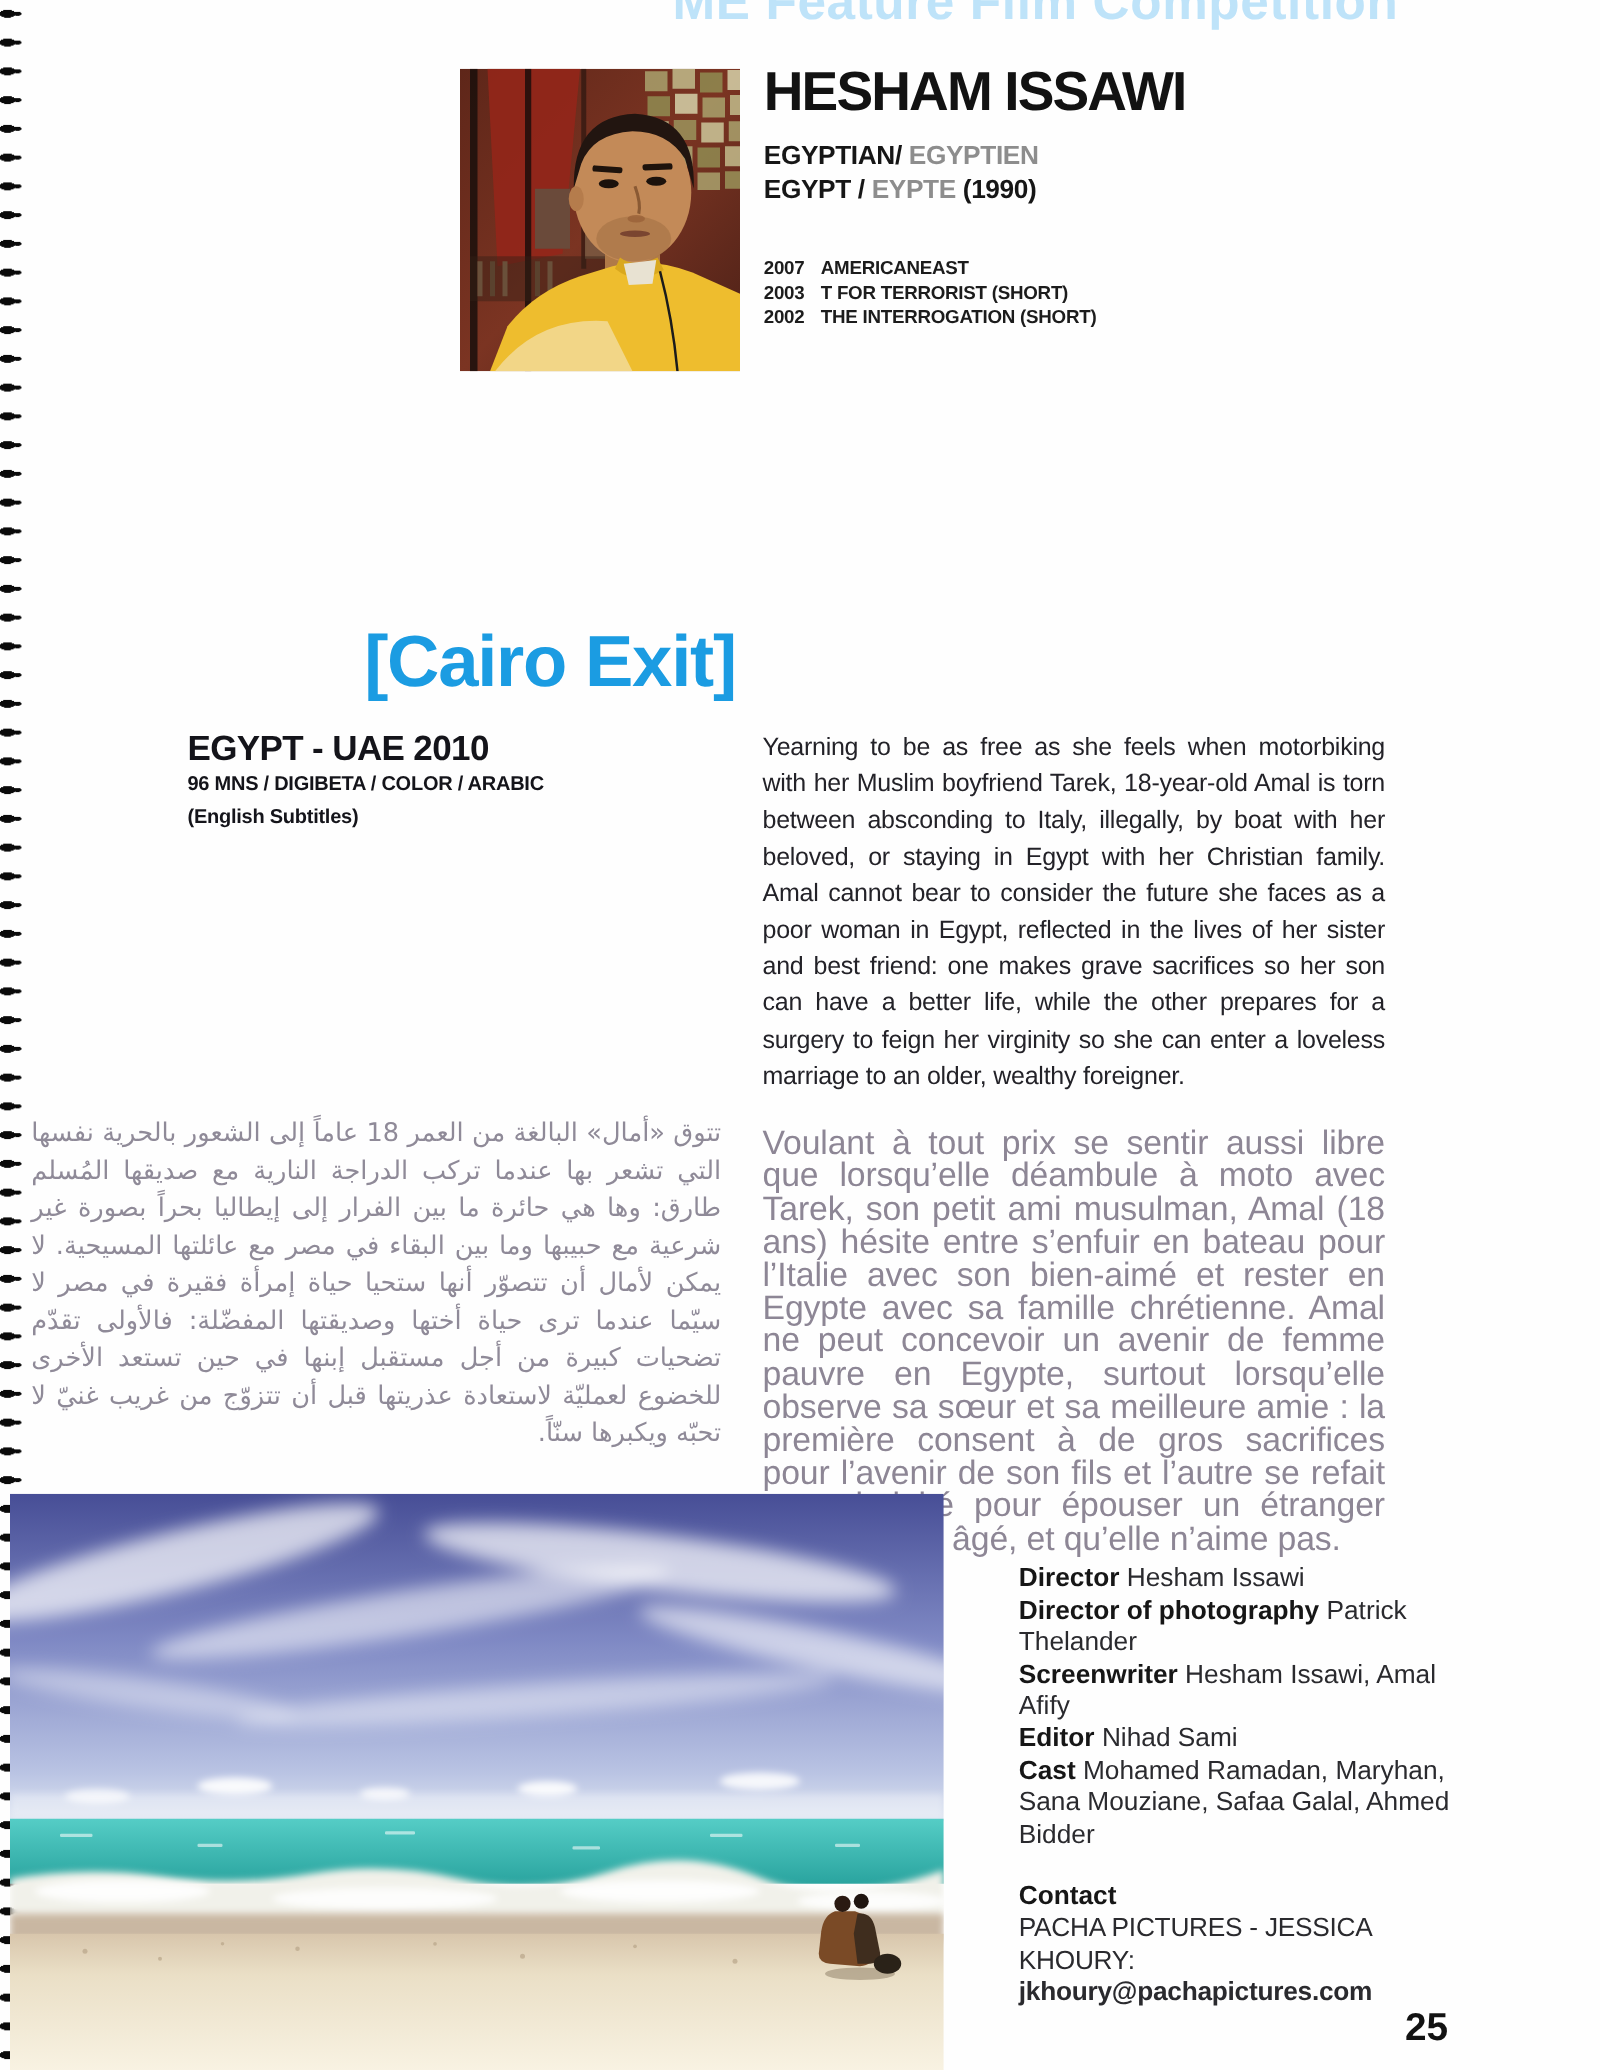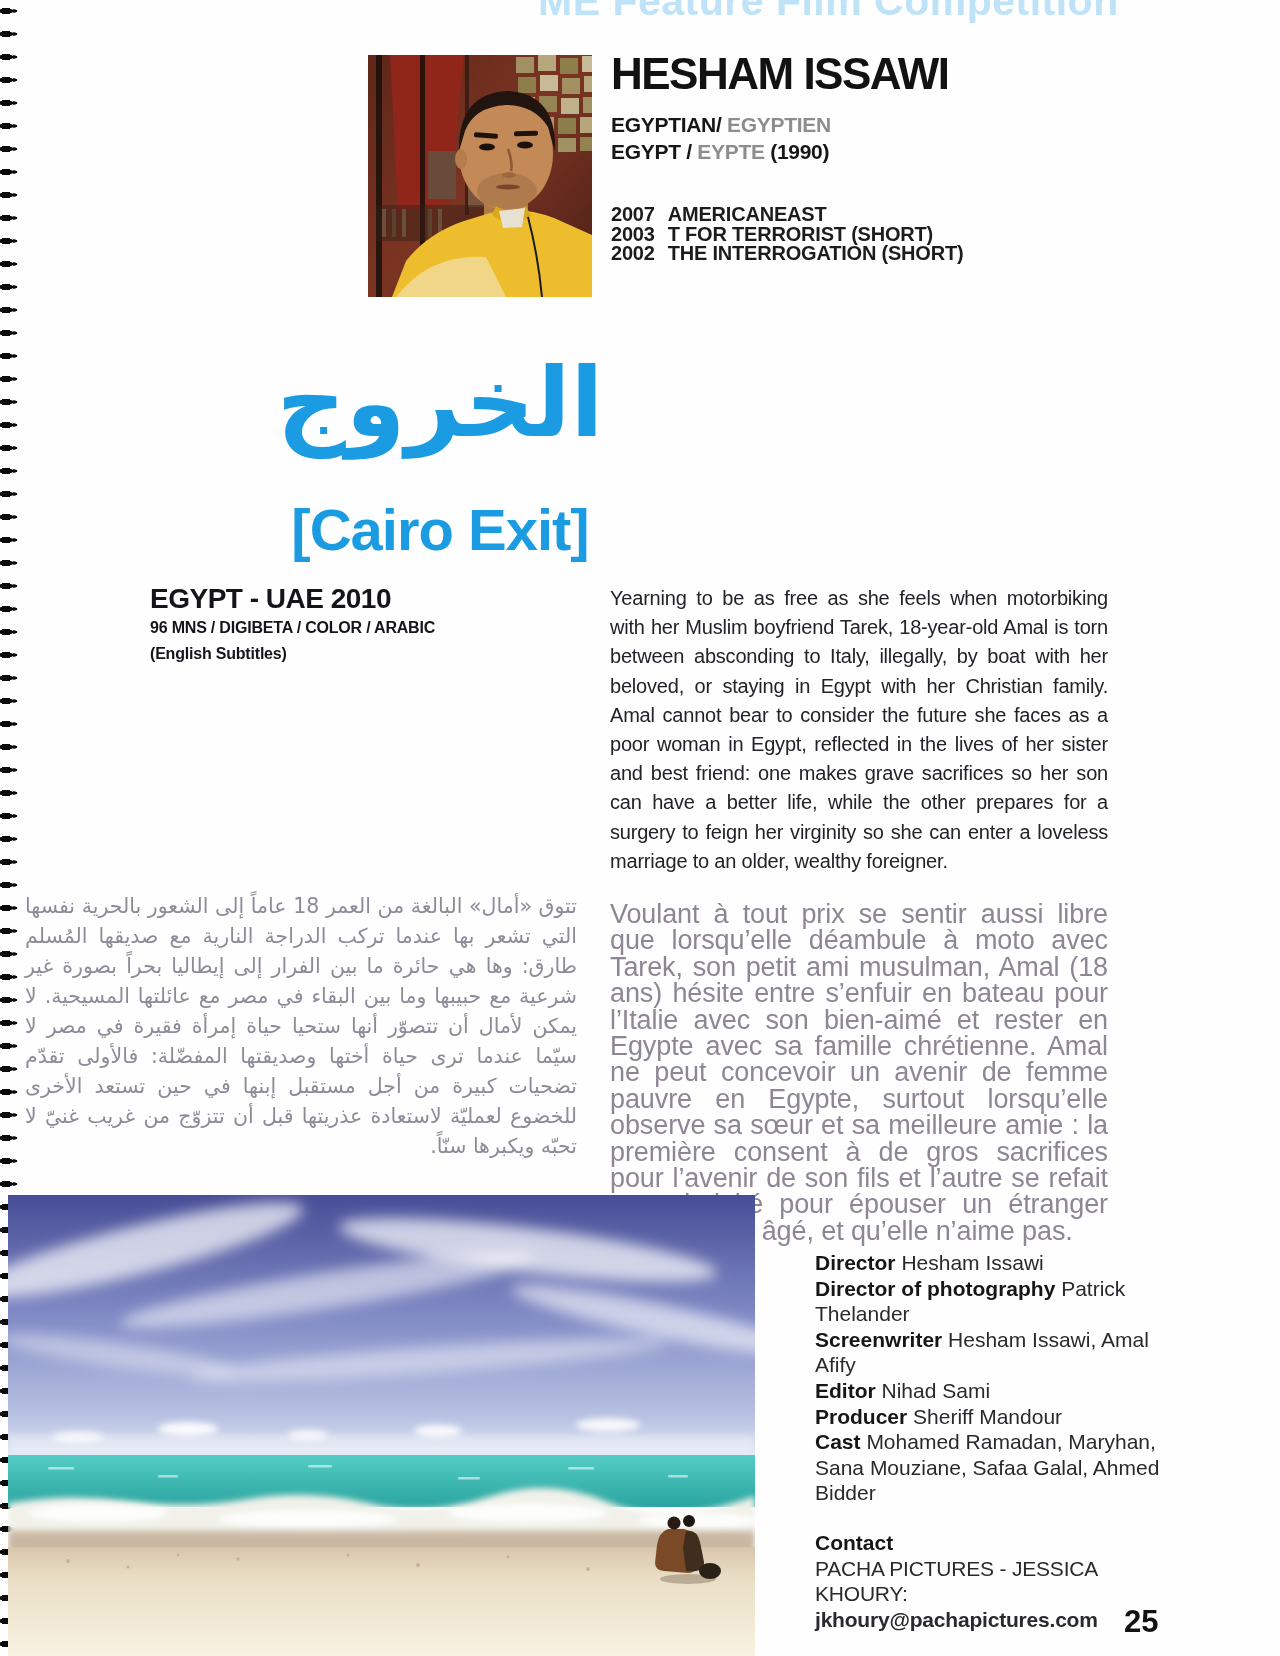"2007 AMERICANEAST" .filmography { font-size: 20px -> 15px }
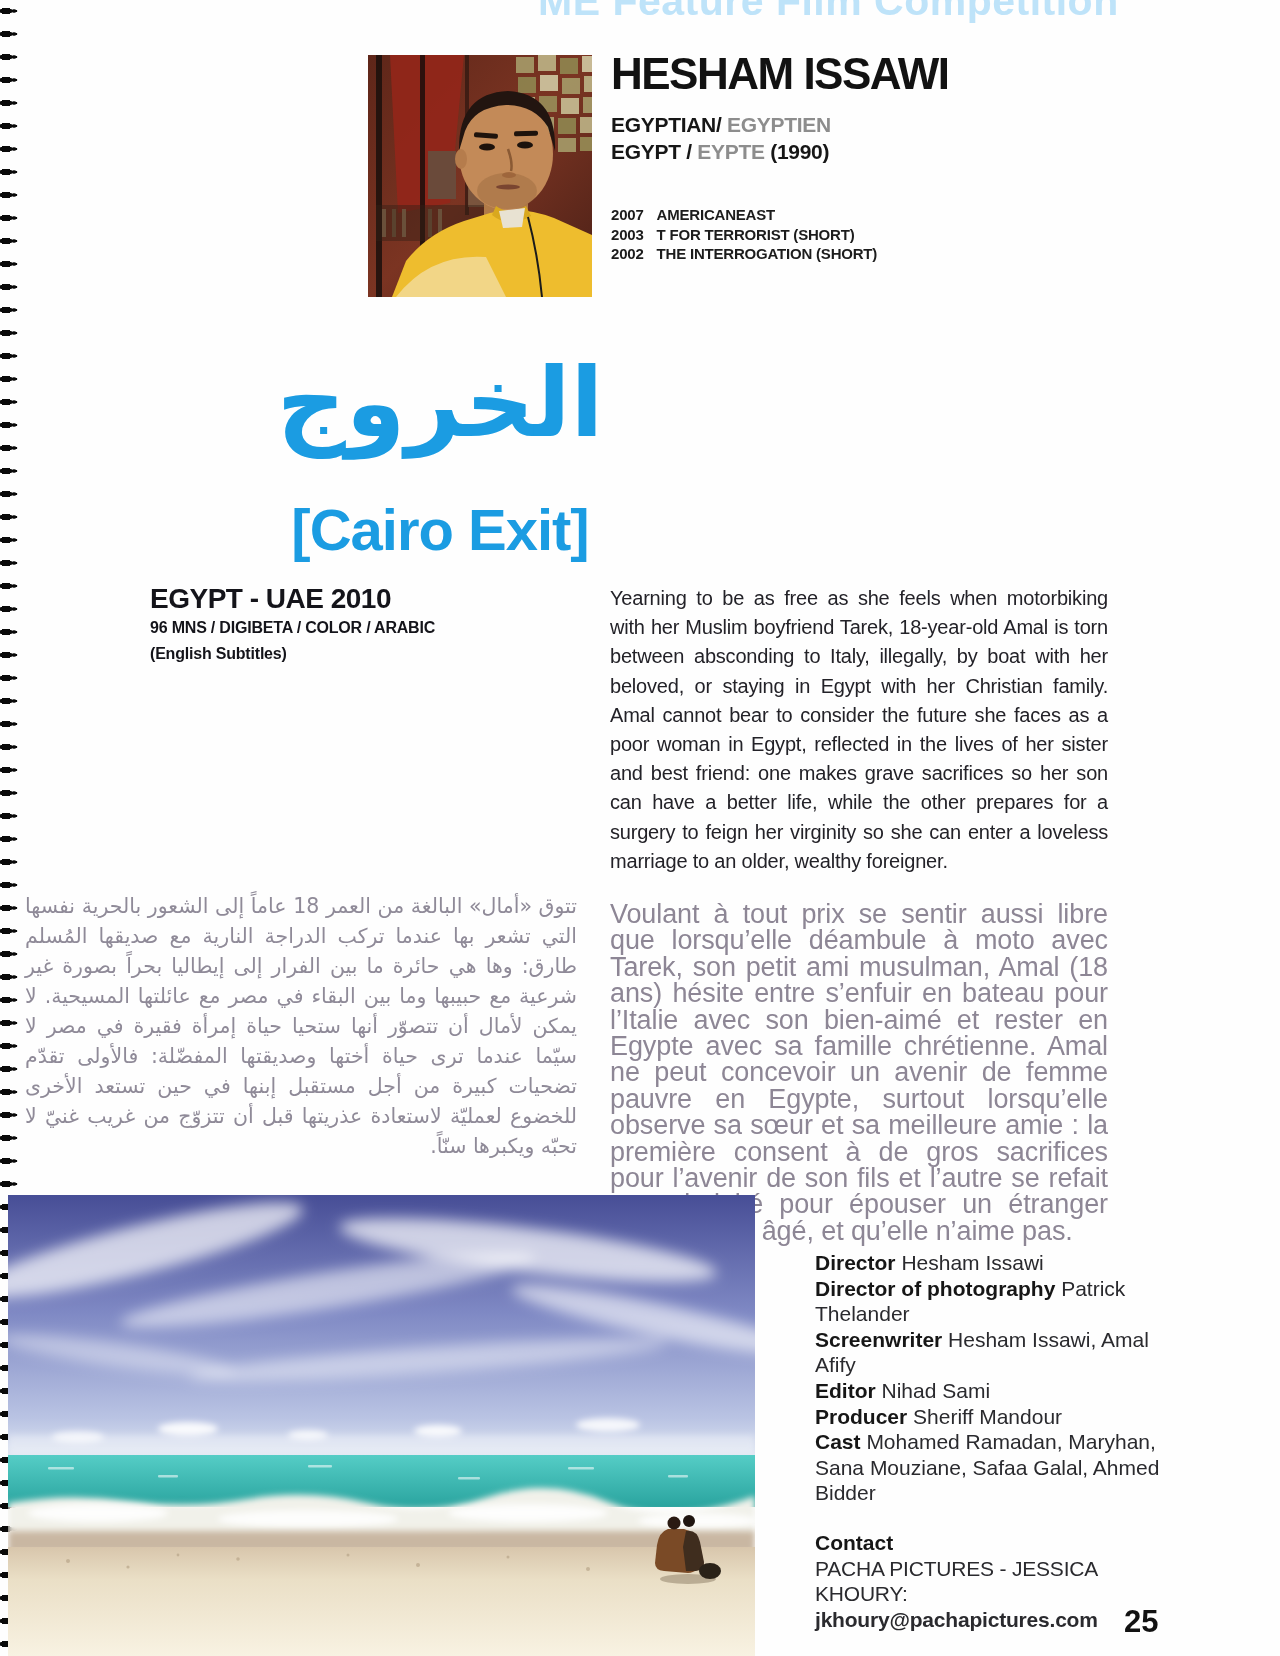"الخروج" div.arabic-title { html: <div>الخروج</div> -> none }
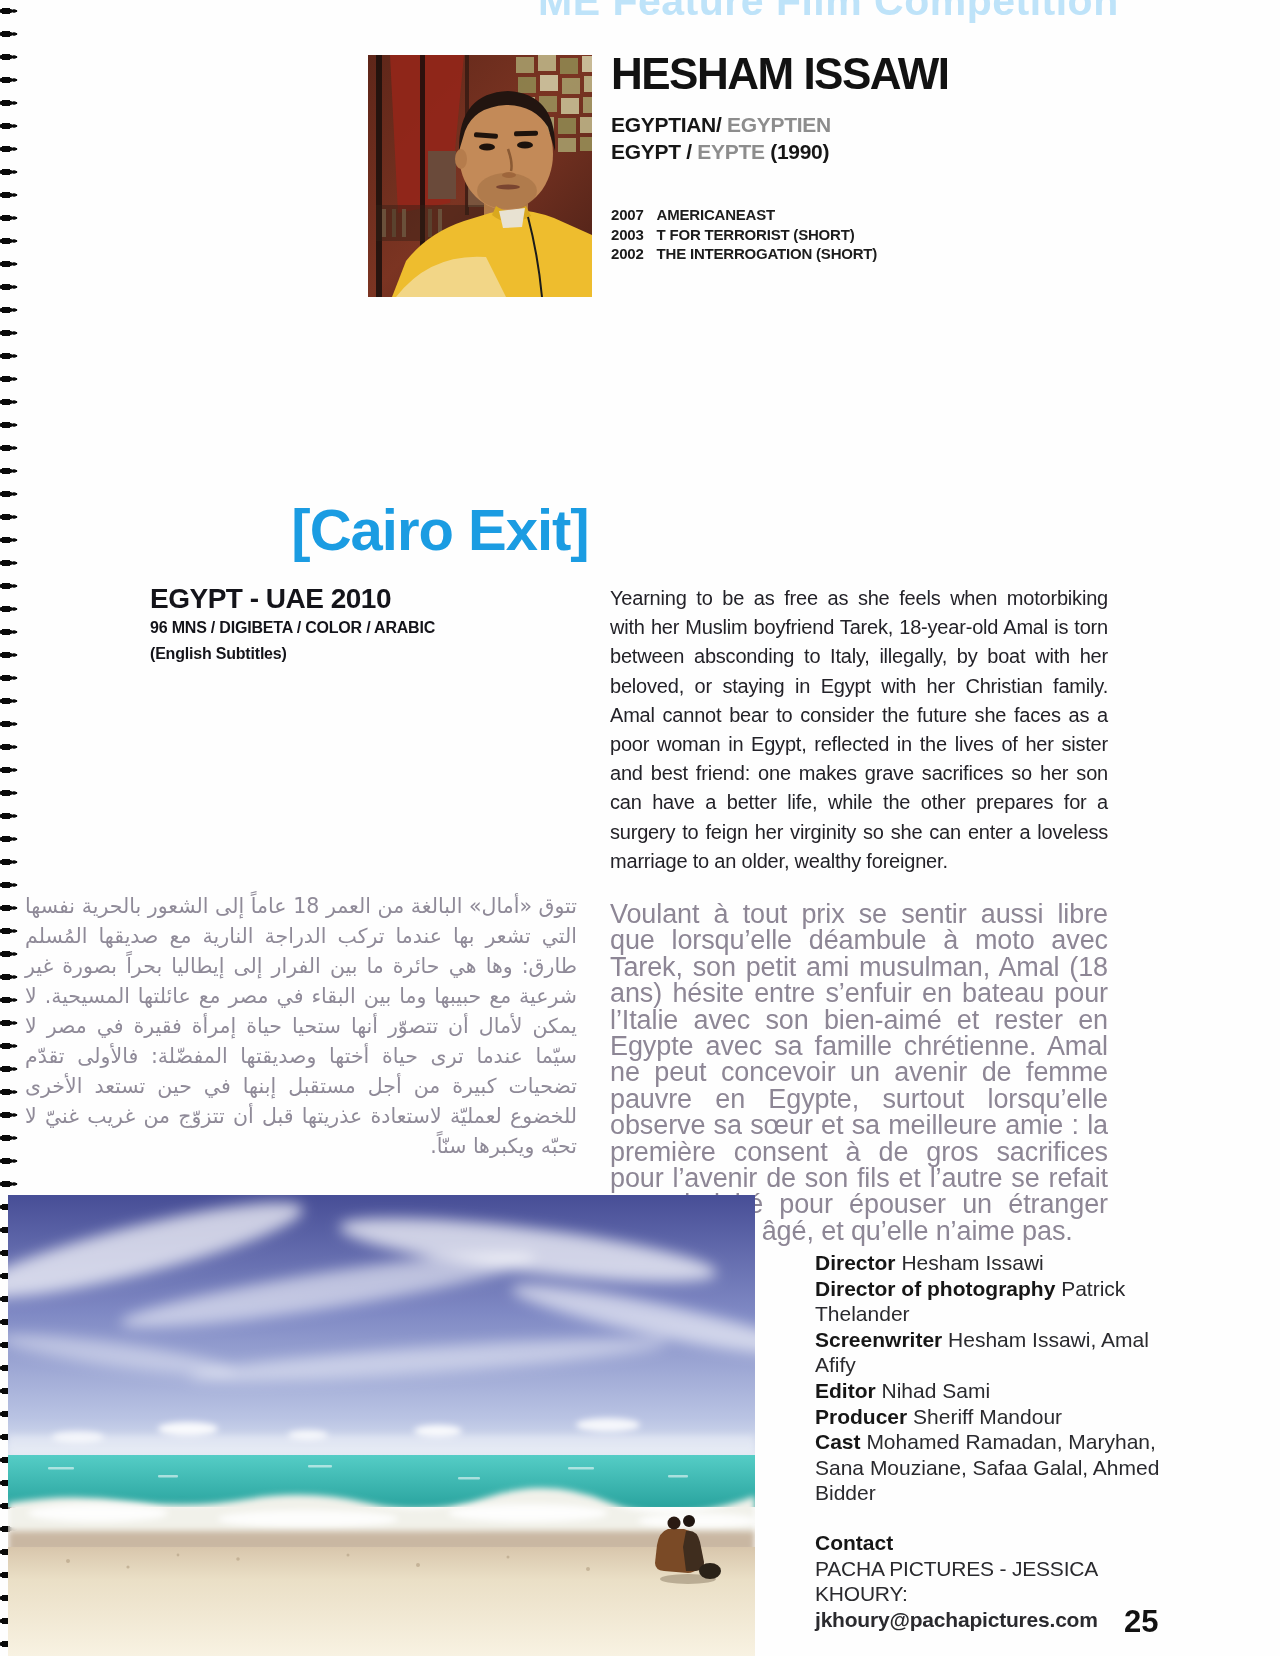"Producer Sheriff Mandour" div { html: <div><b>Producer</b> <span>Sheriff Mandour</span></div> -> none }
